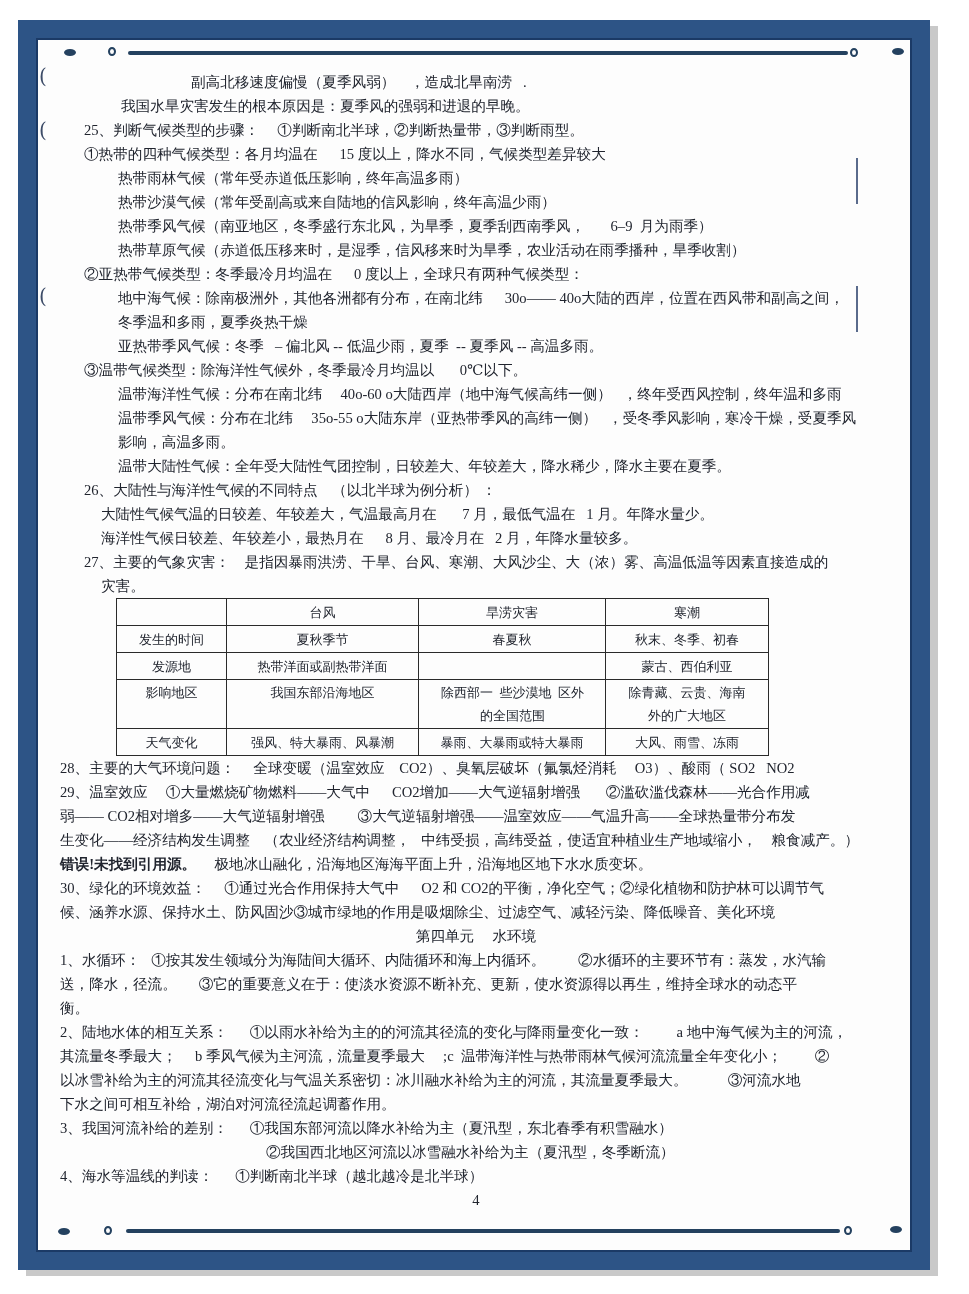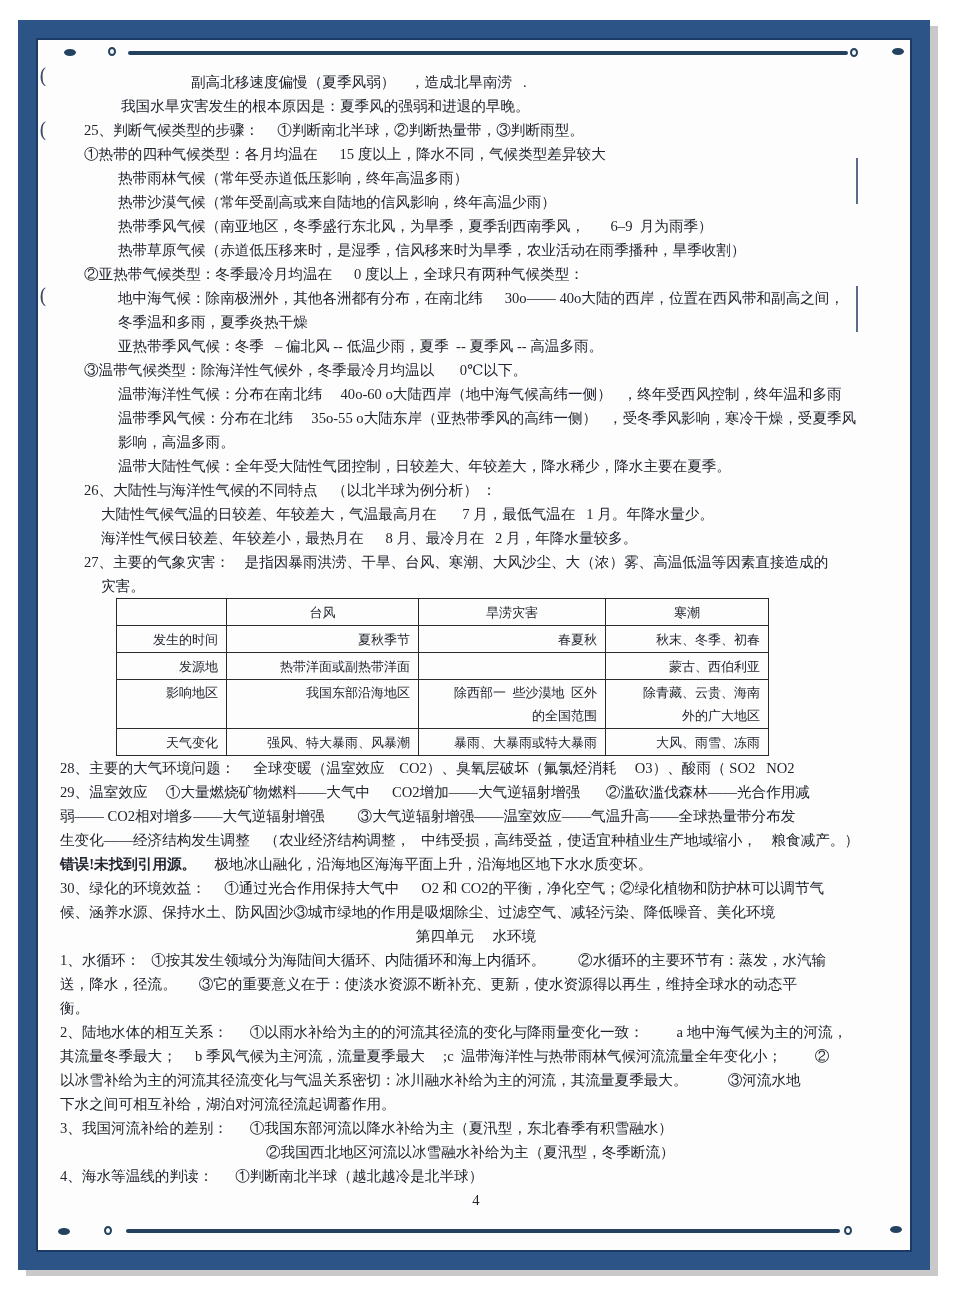"发生的时间" table.disaster td,table.disaster th { text-align: right -> center }
